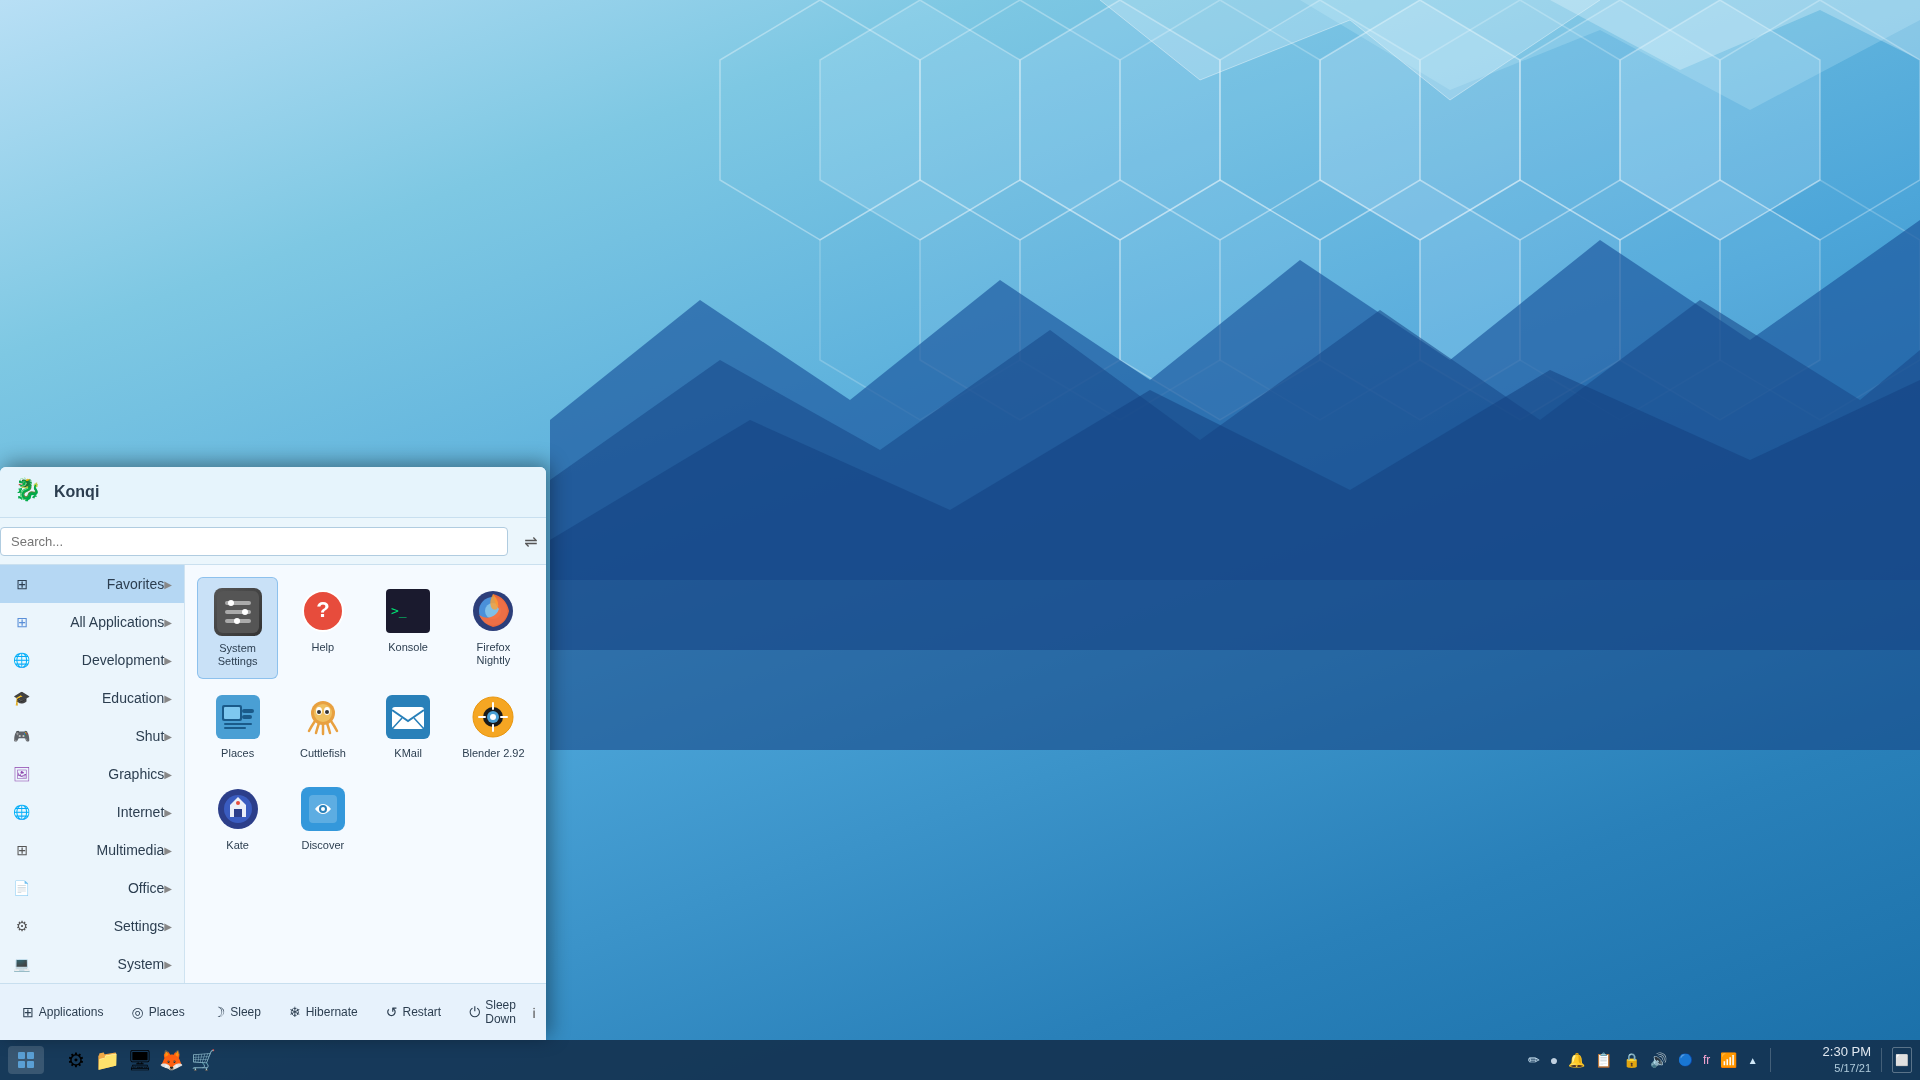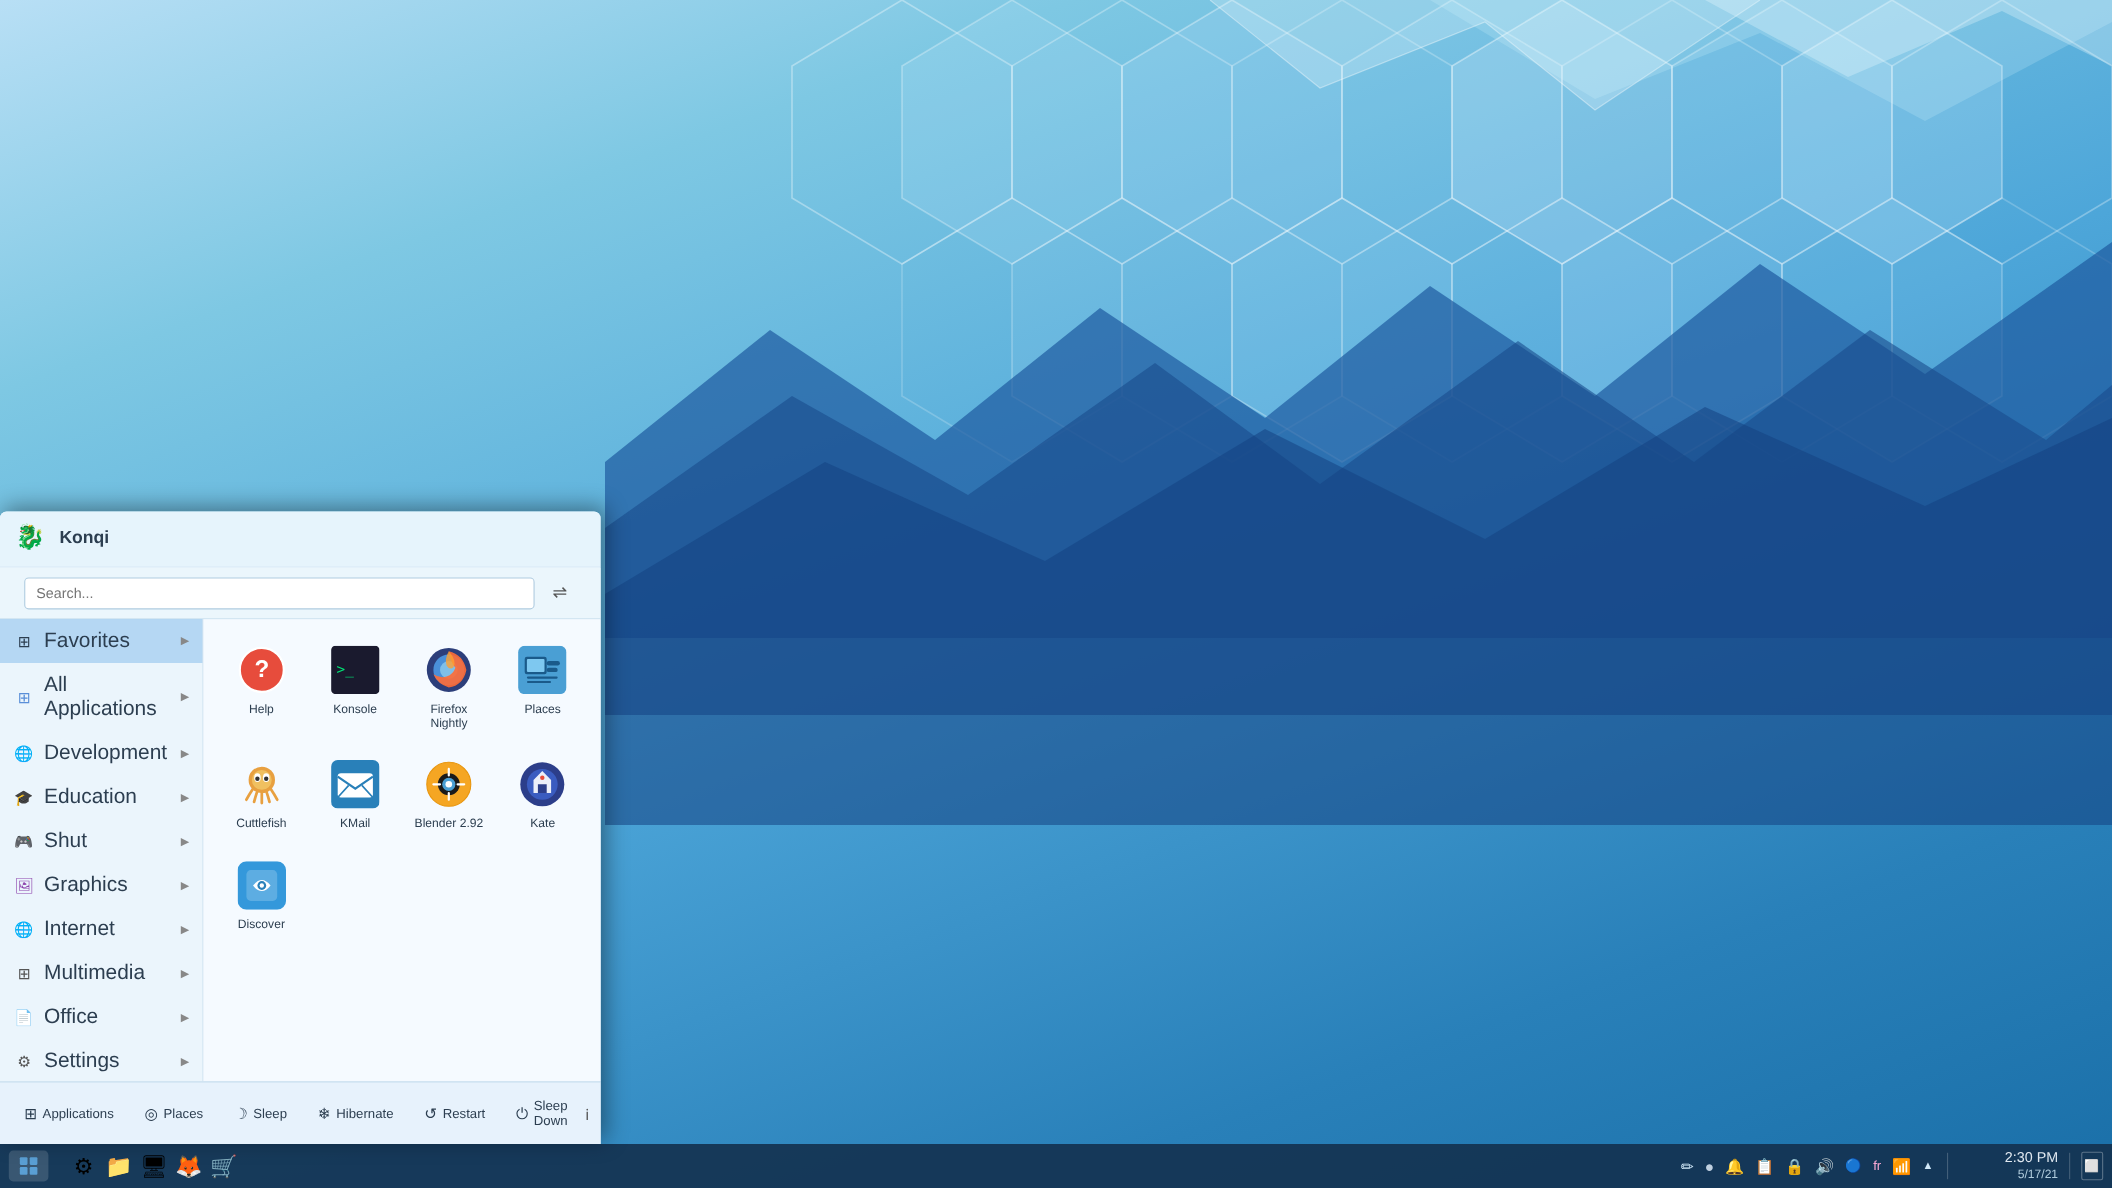"Search..." #search-bar { padding: 8px 22px -> 8px 0 }
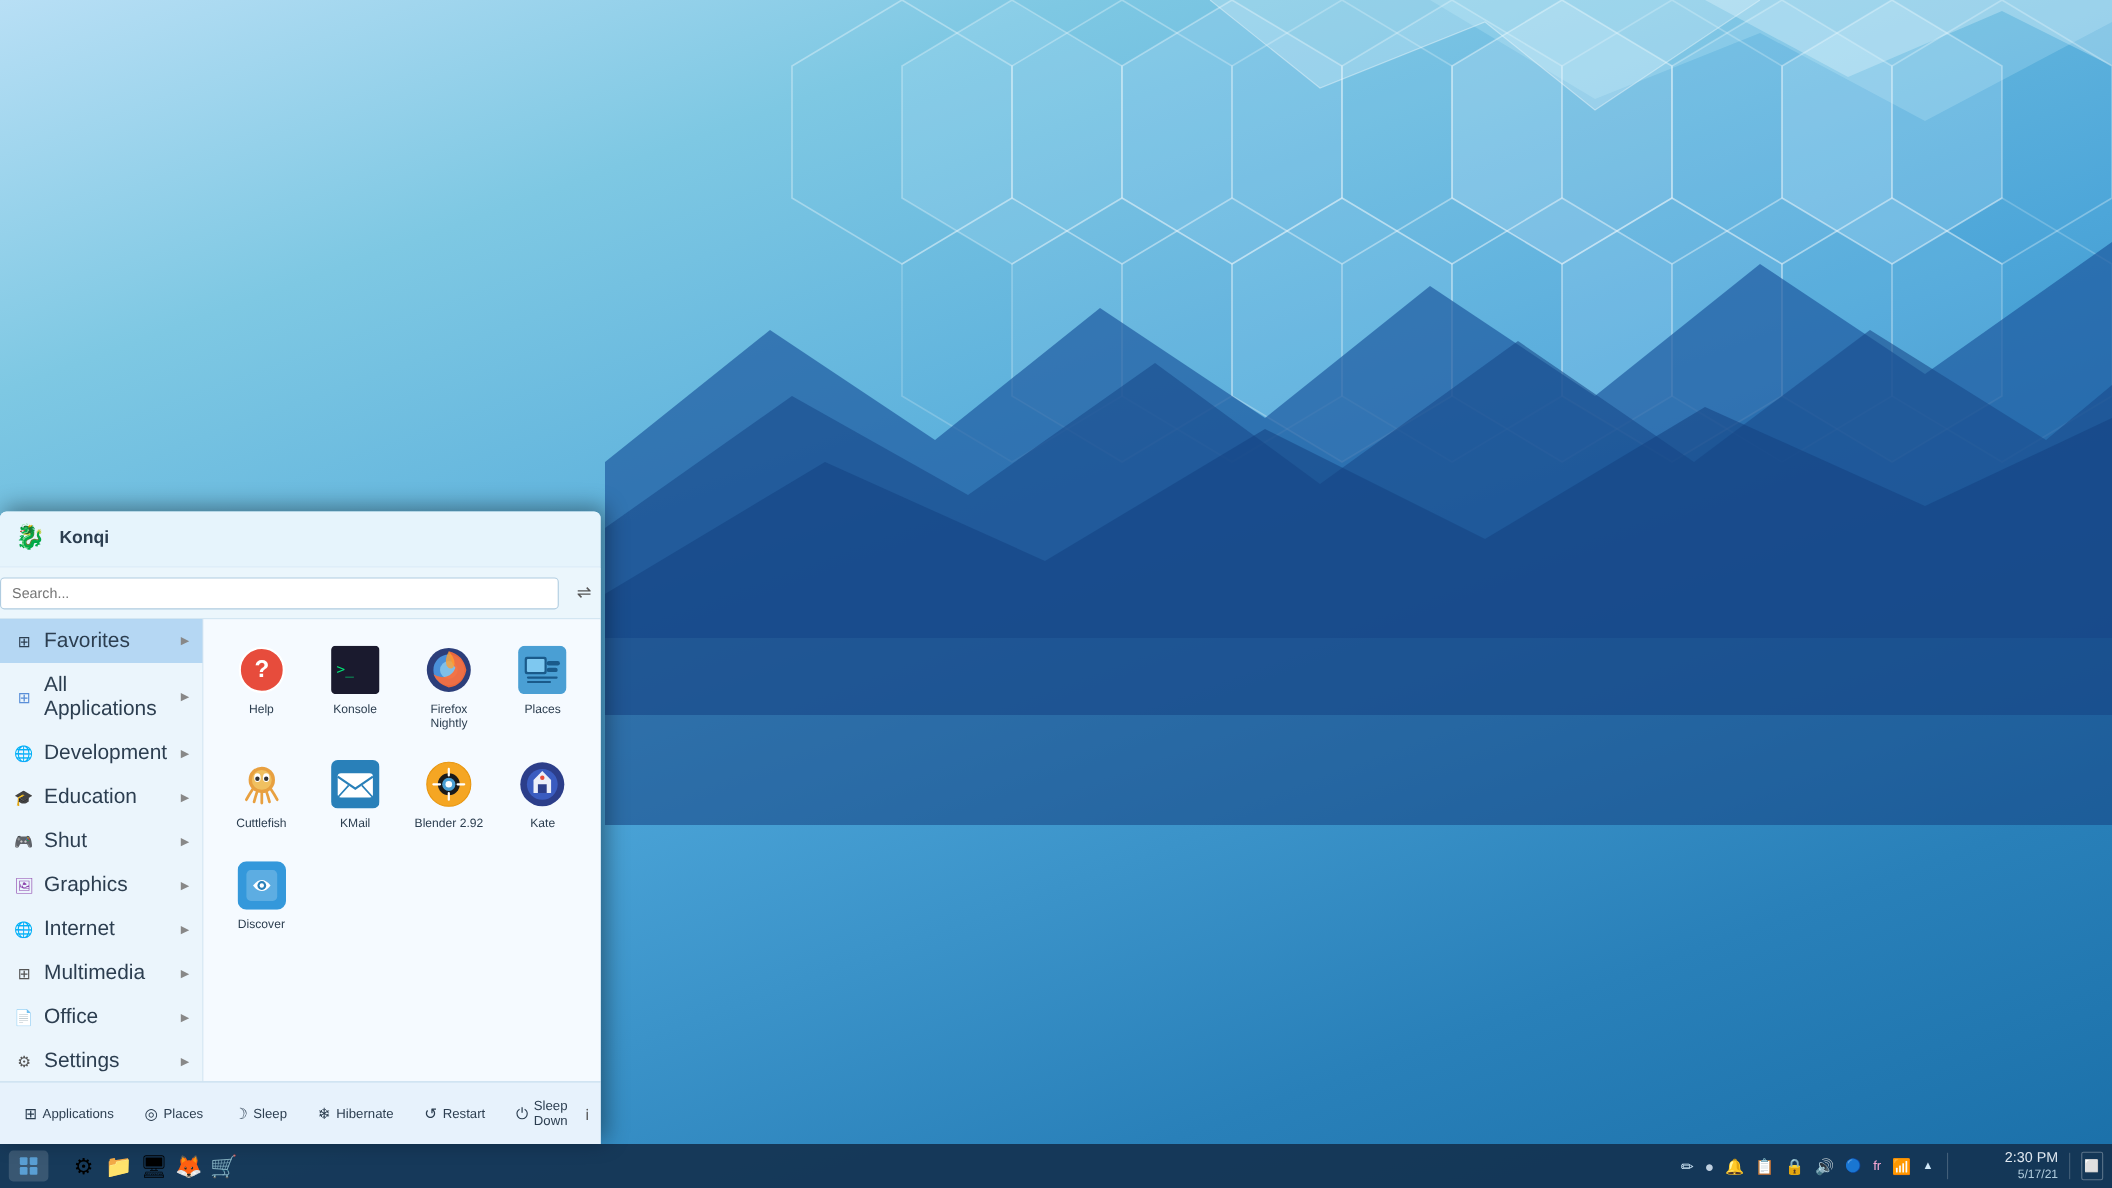"Favorites" .sidebar-item-label { font-size: 19px -> 14px; text-align: none -> right }
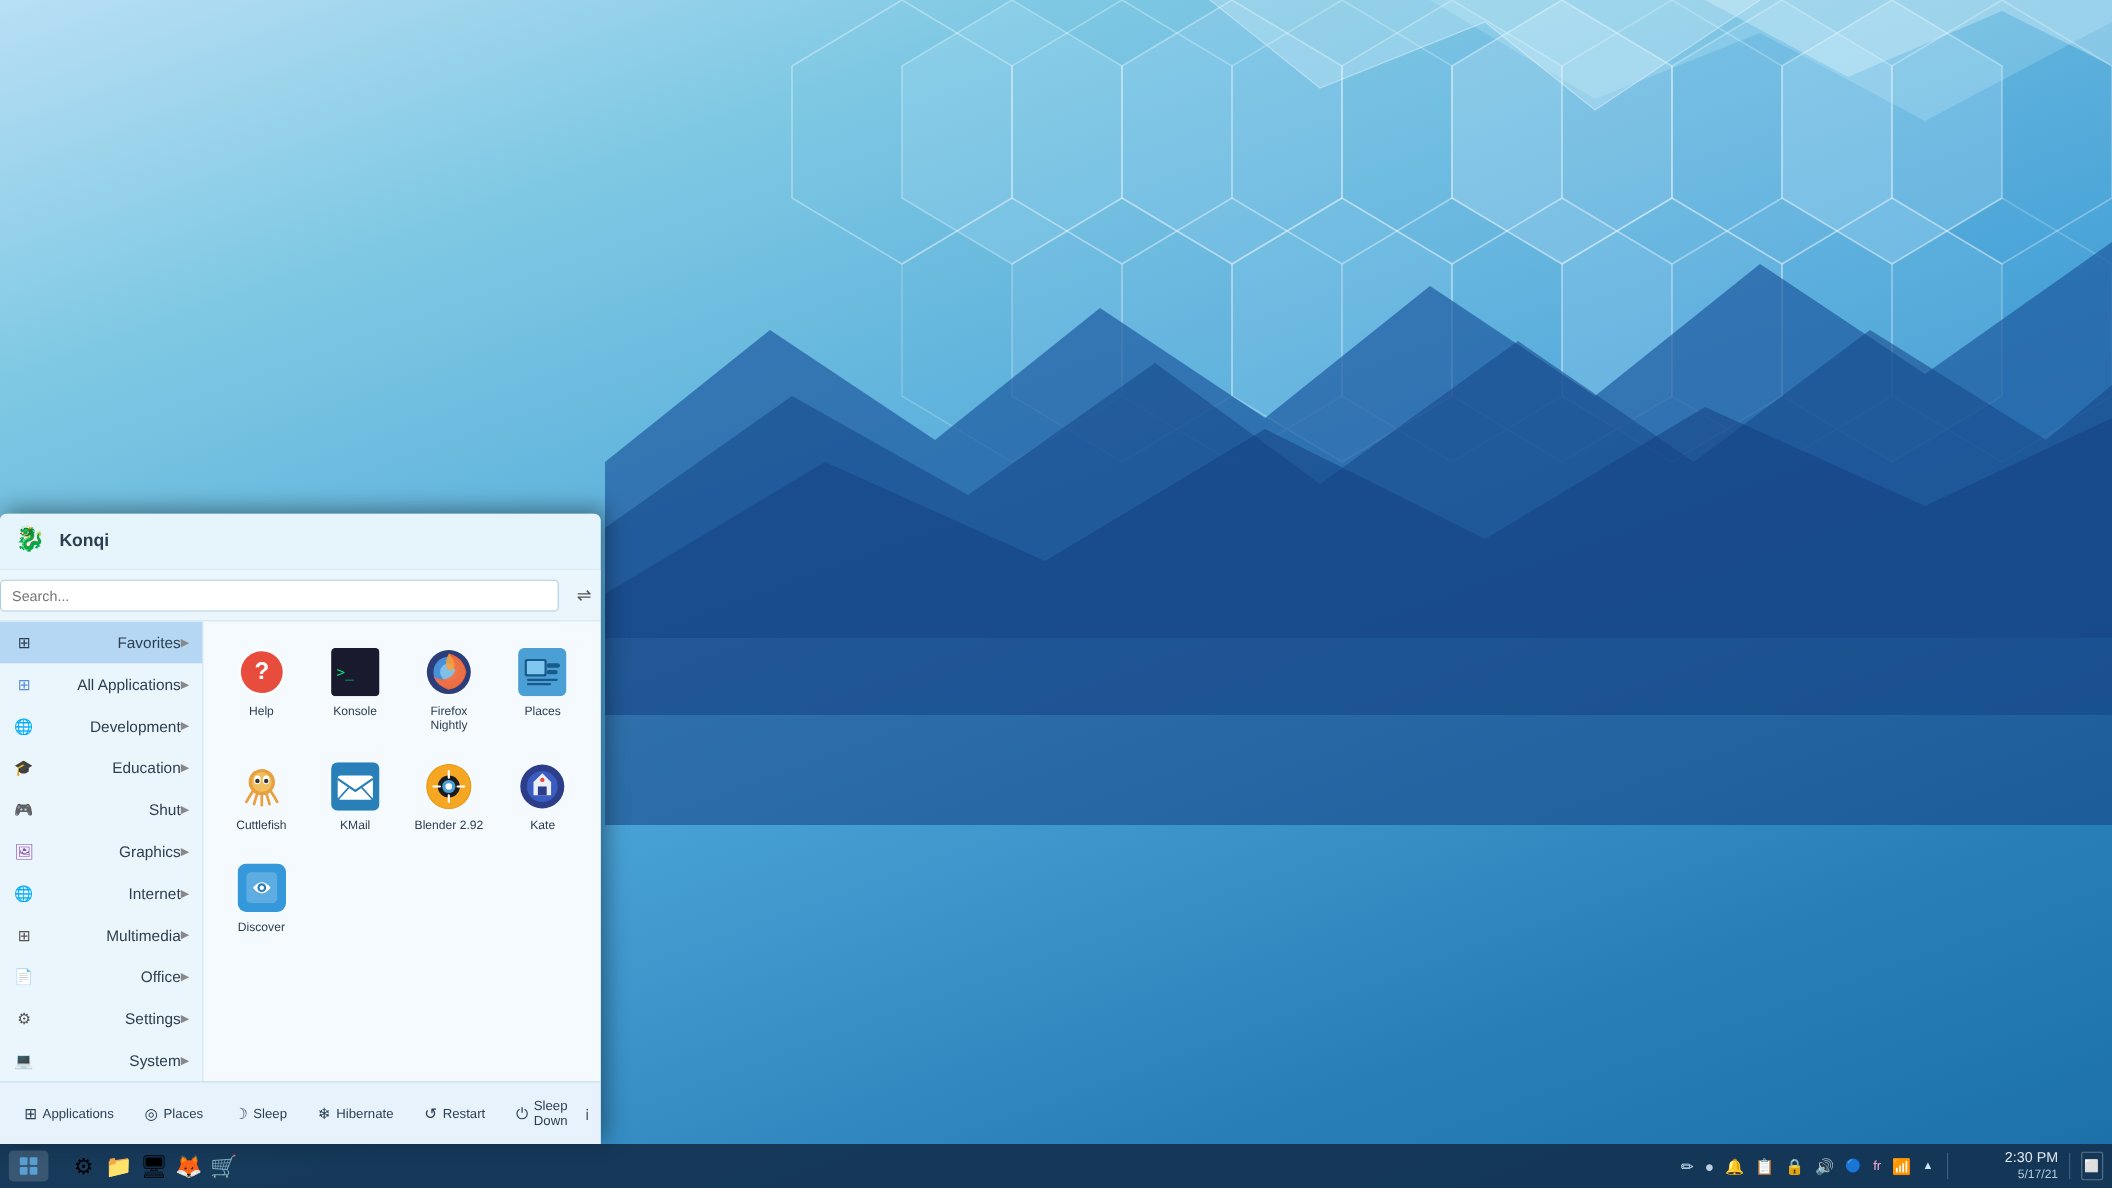"System Settings" div.app-item { html: none -> <div> <div> <svg> <rect></rect> <rect></rect> <rect></rect> <rect></rect> <circle></circle> <circle></circle> <circle></circle> </svg> </div> <span>System Settings</span> </div> }
